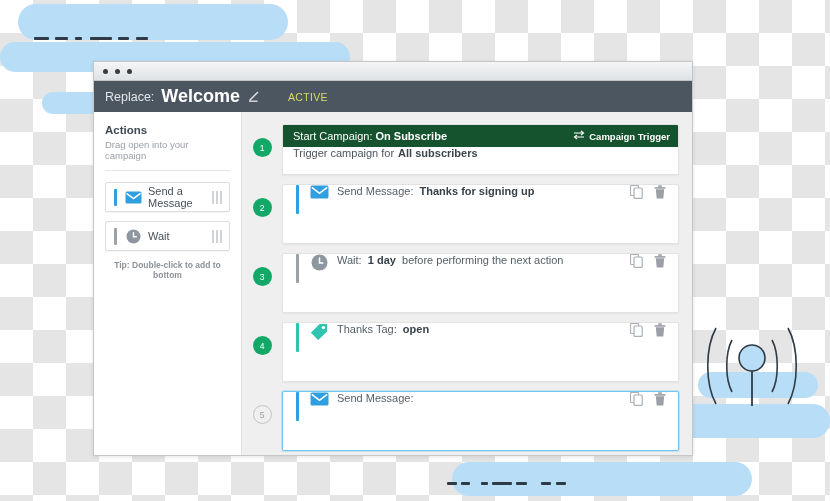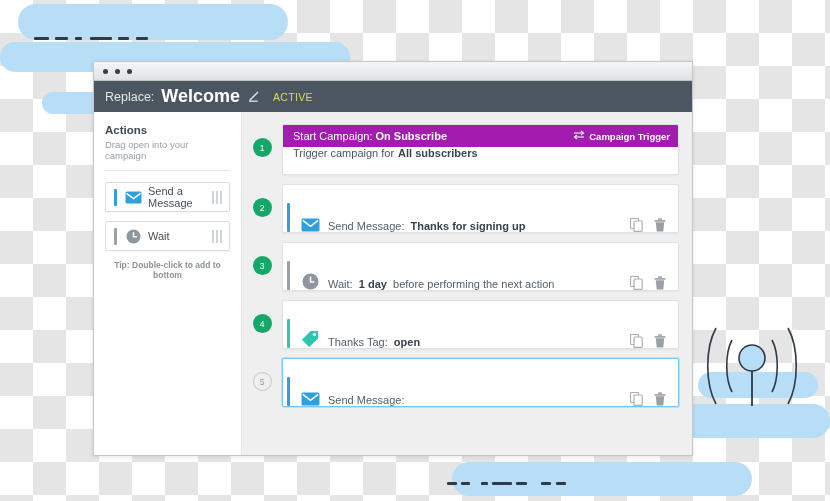"ACTIVE" .apphead .status { margin-left: 7px -> 22px }
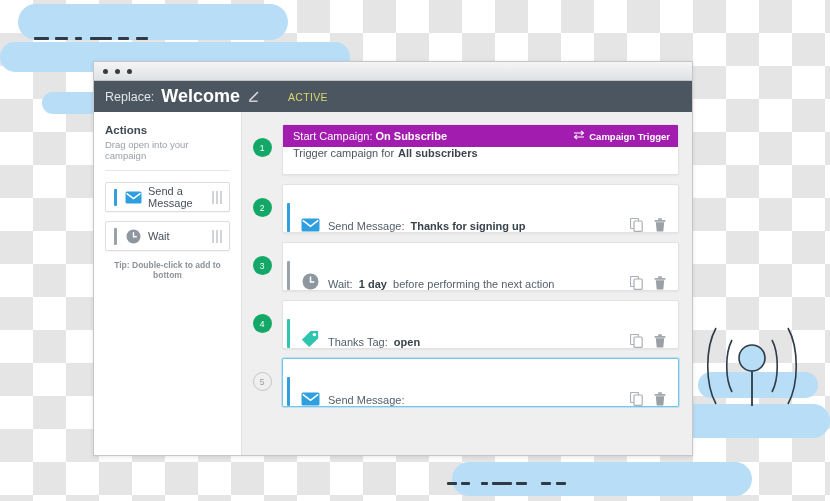"Start Campaign:" .trigbar { background: #a21caf -> #14532d }
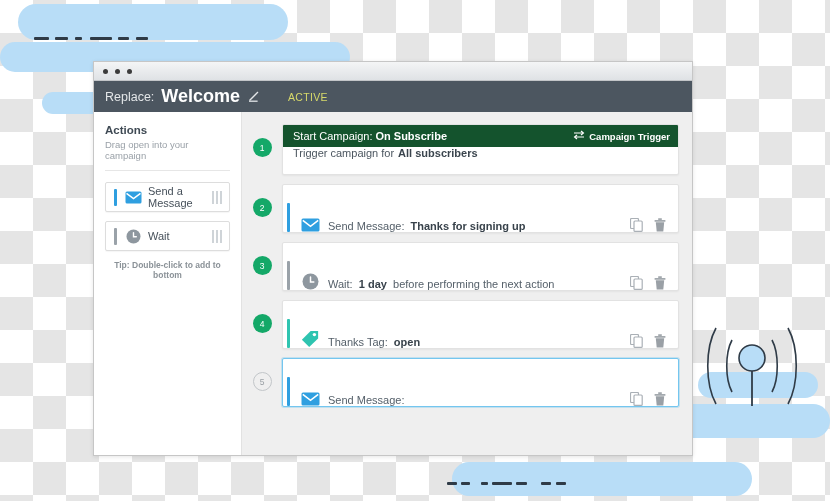"Send Message: Thanks for signing" .cardrow { align-items: flex-end -> flex-start; height: 47px -> 58px; padding-left: 0 -> 9px }
